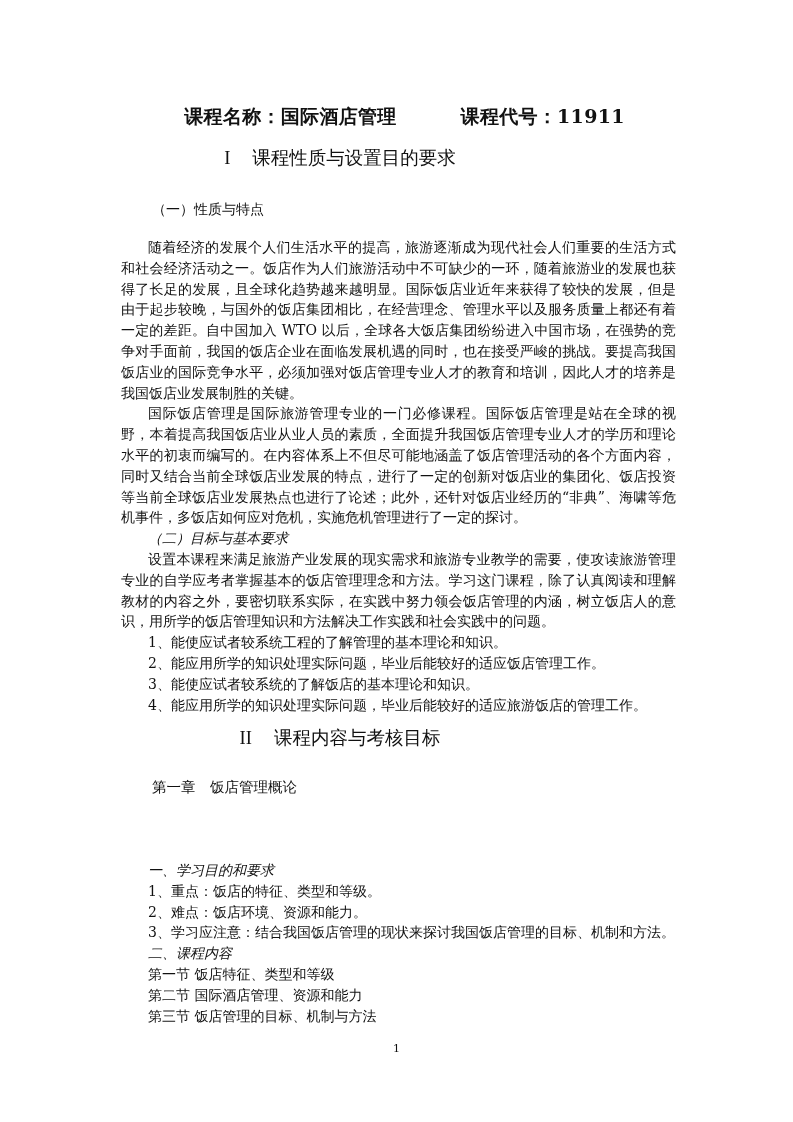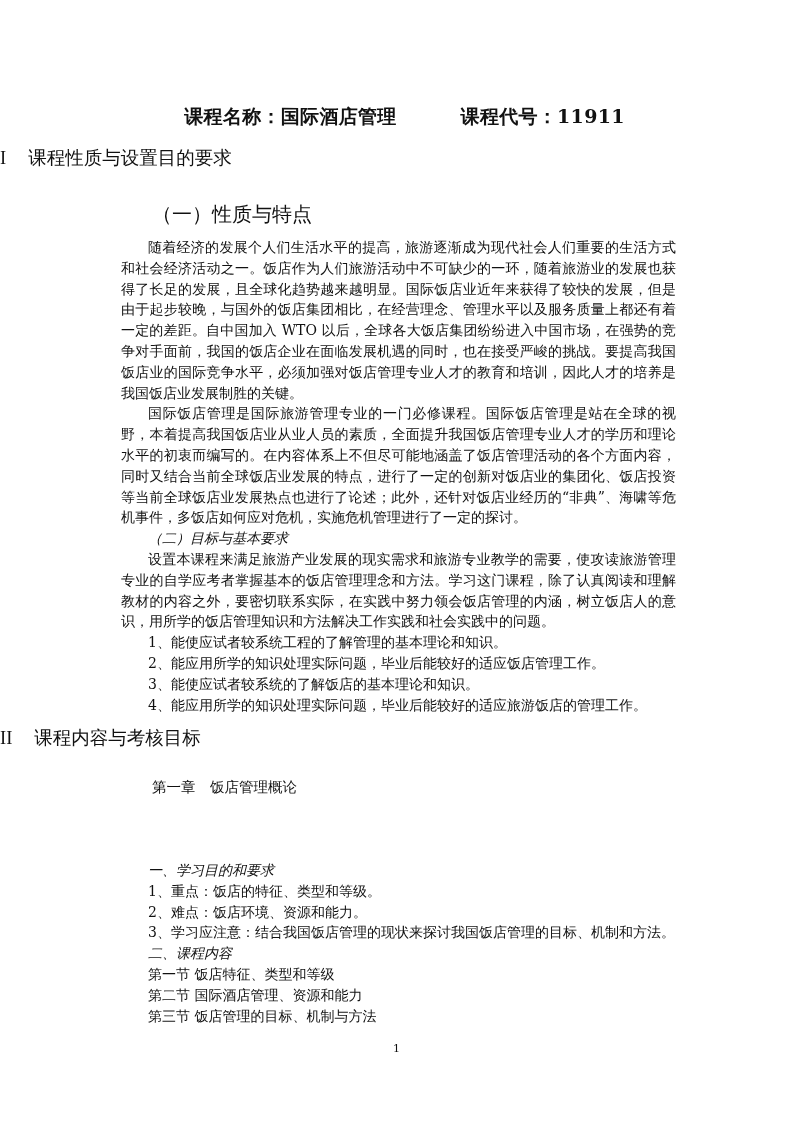"I 课程性质与设置目的要求" .part-heading { text-align: left -> center }
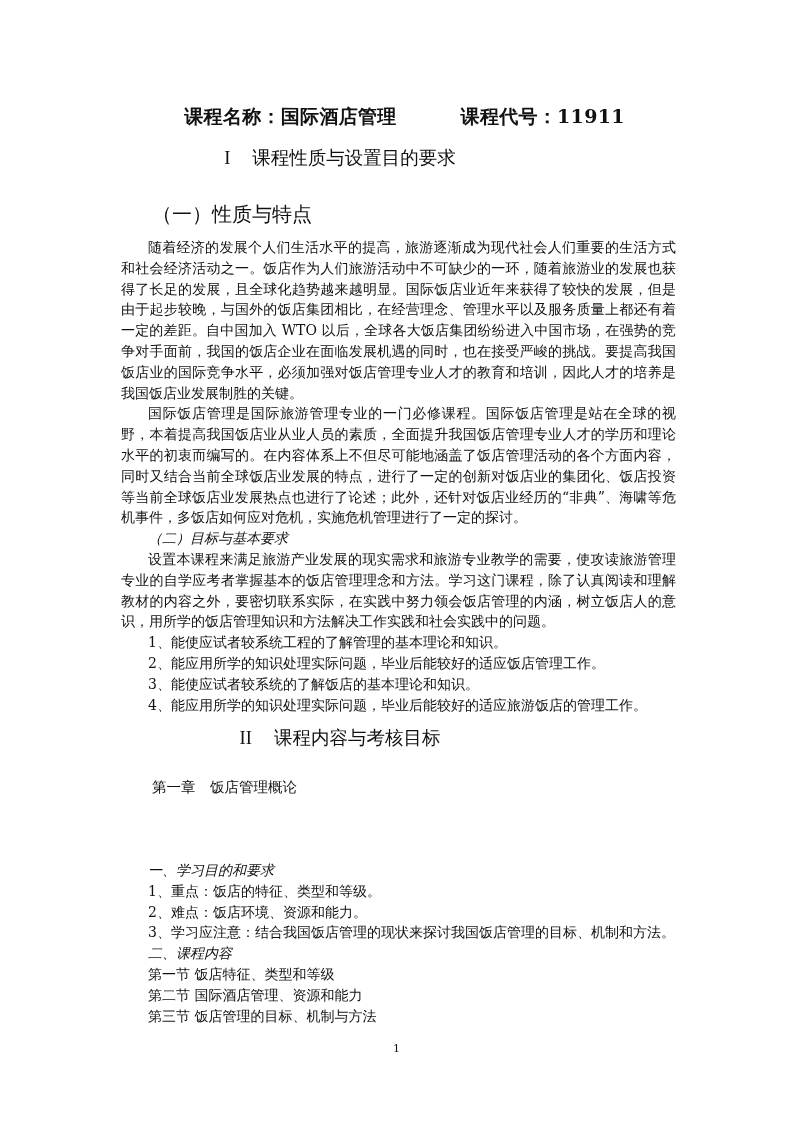"（一）性质与特点" .sub-heading { font-size: 20px -> 14px }
